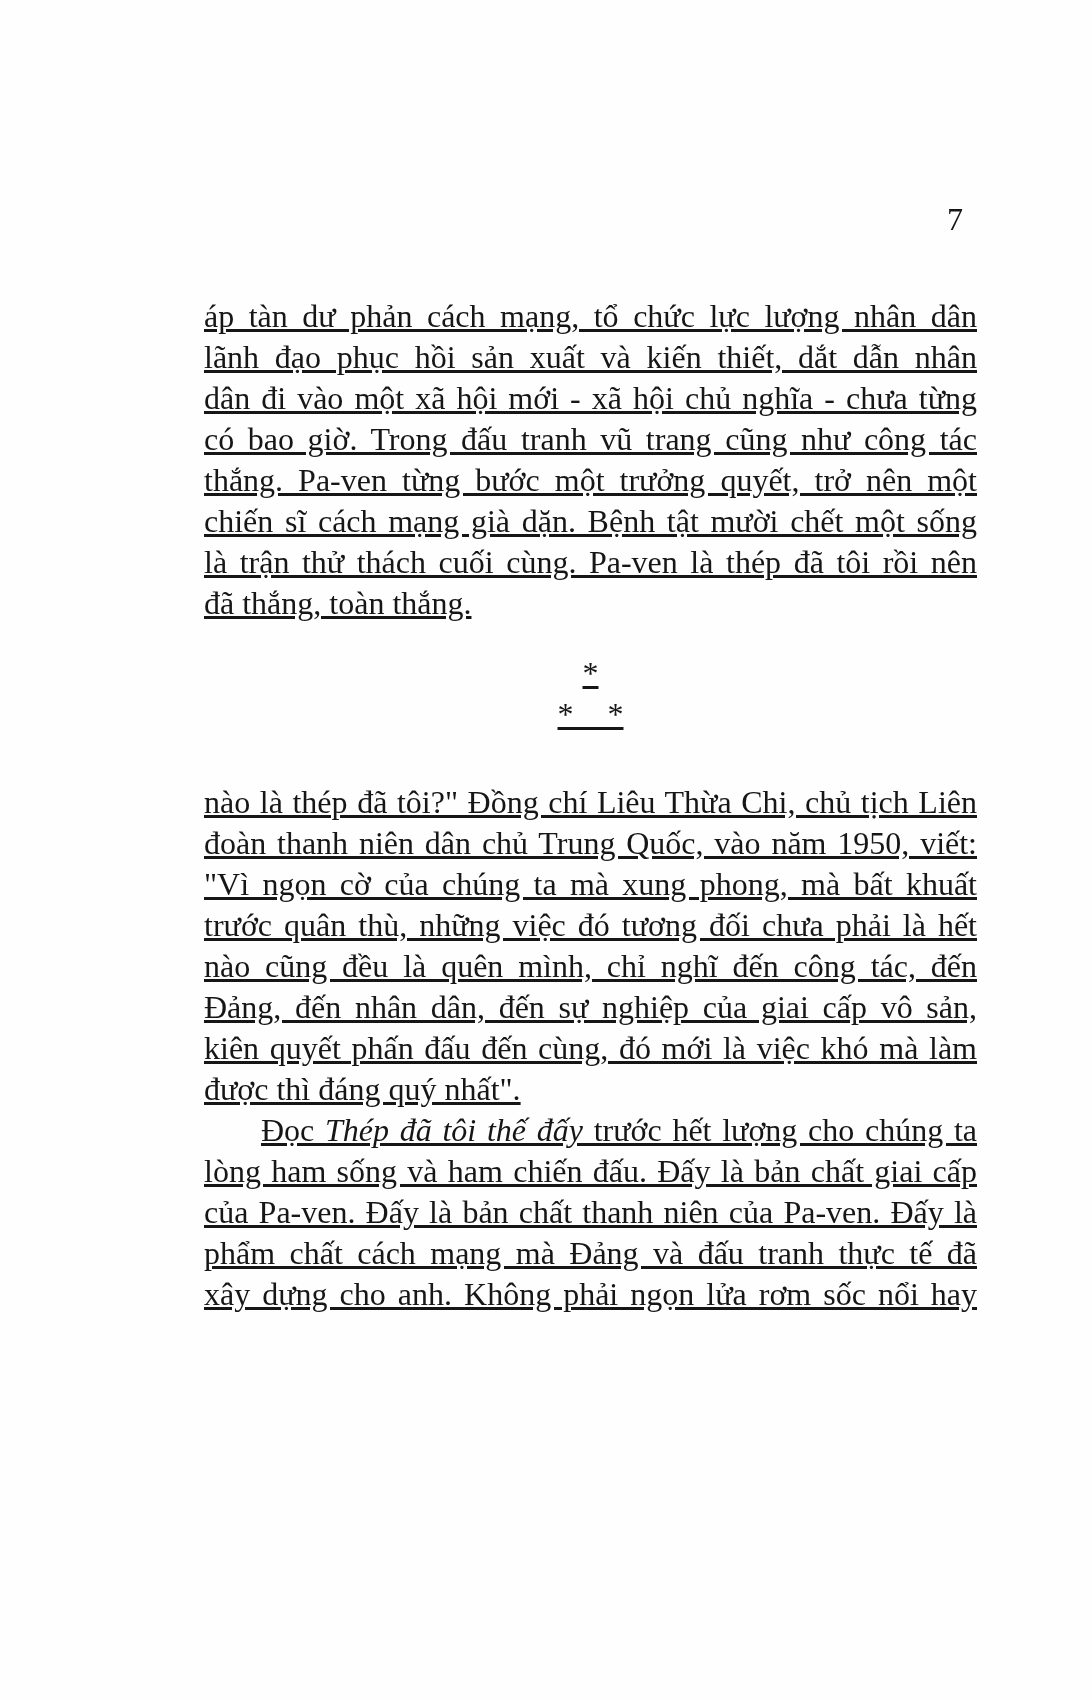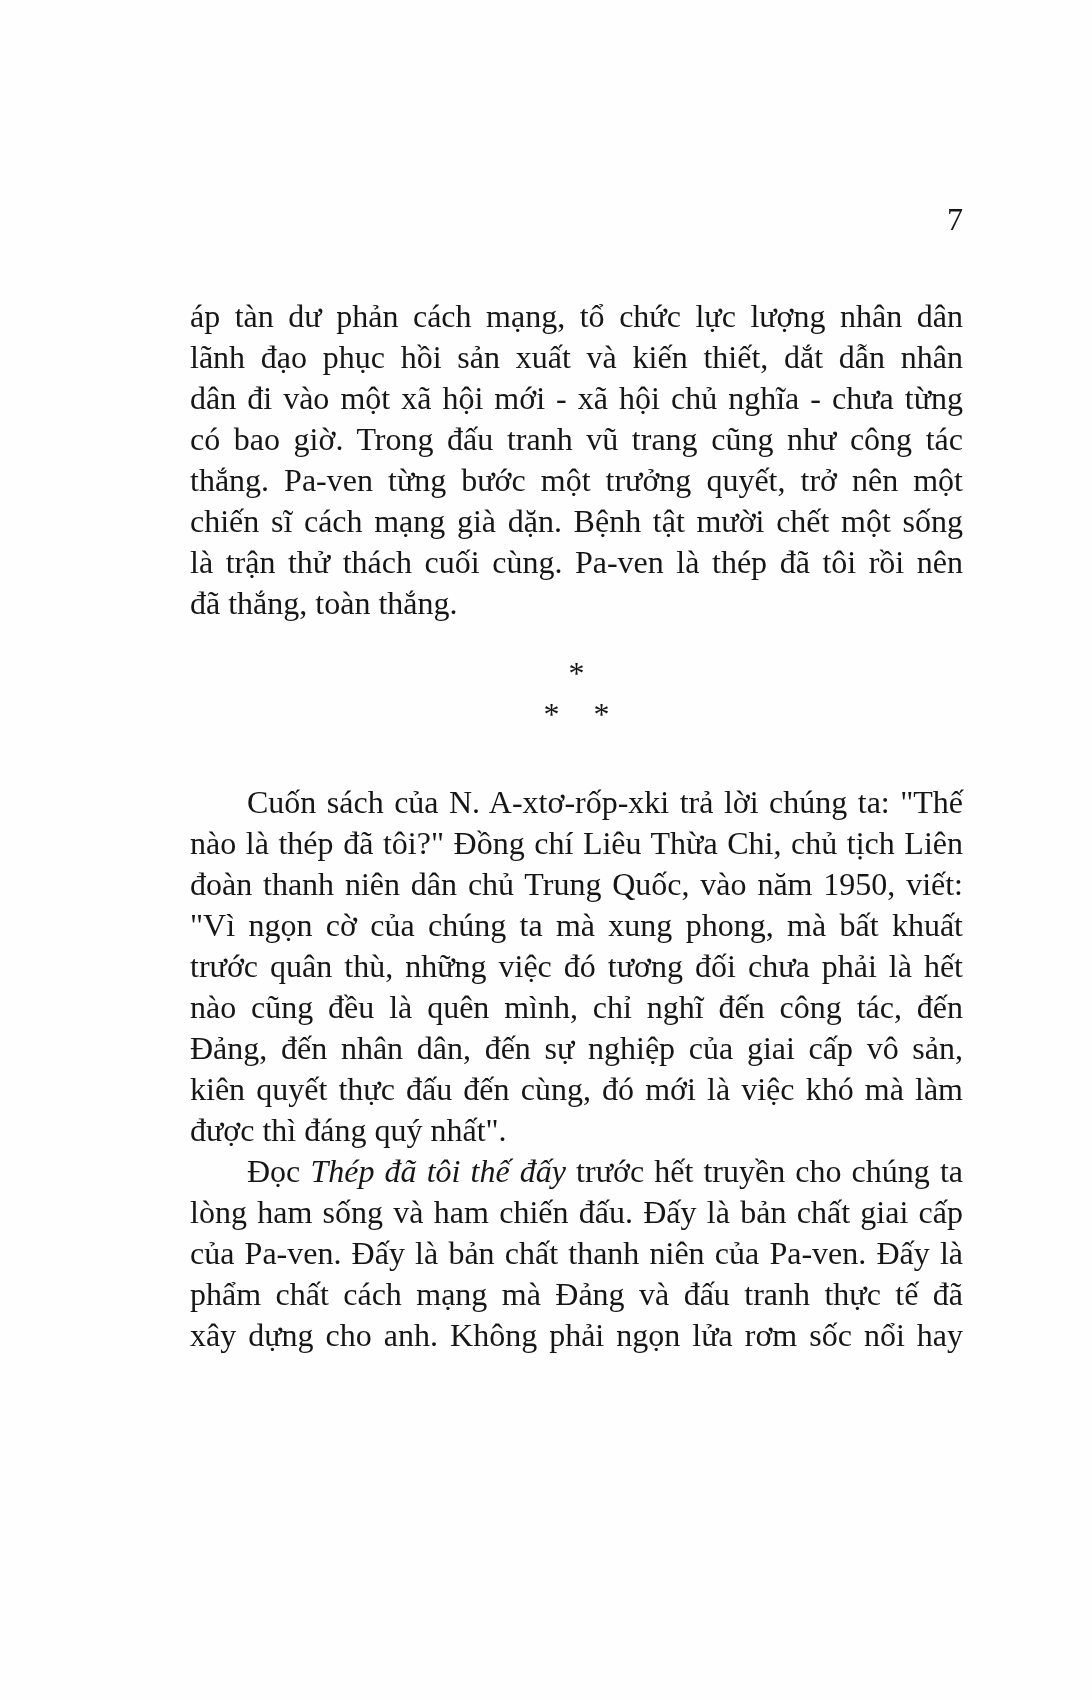"áp tàn dư phản cách" .text-block { left: 190px -> 204px; text-decoration: none -> underline }
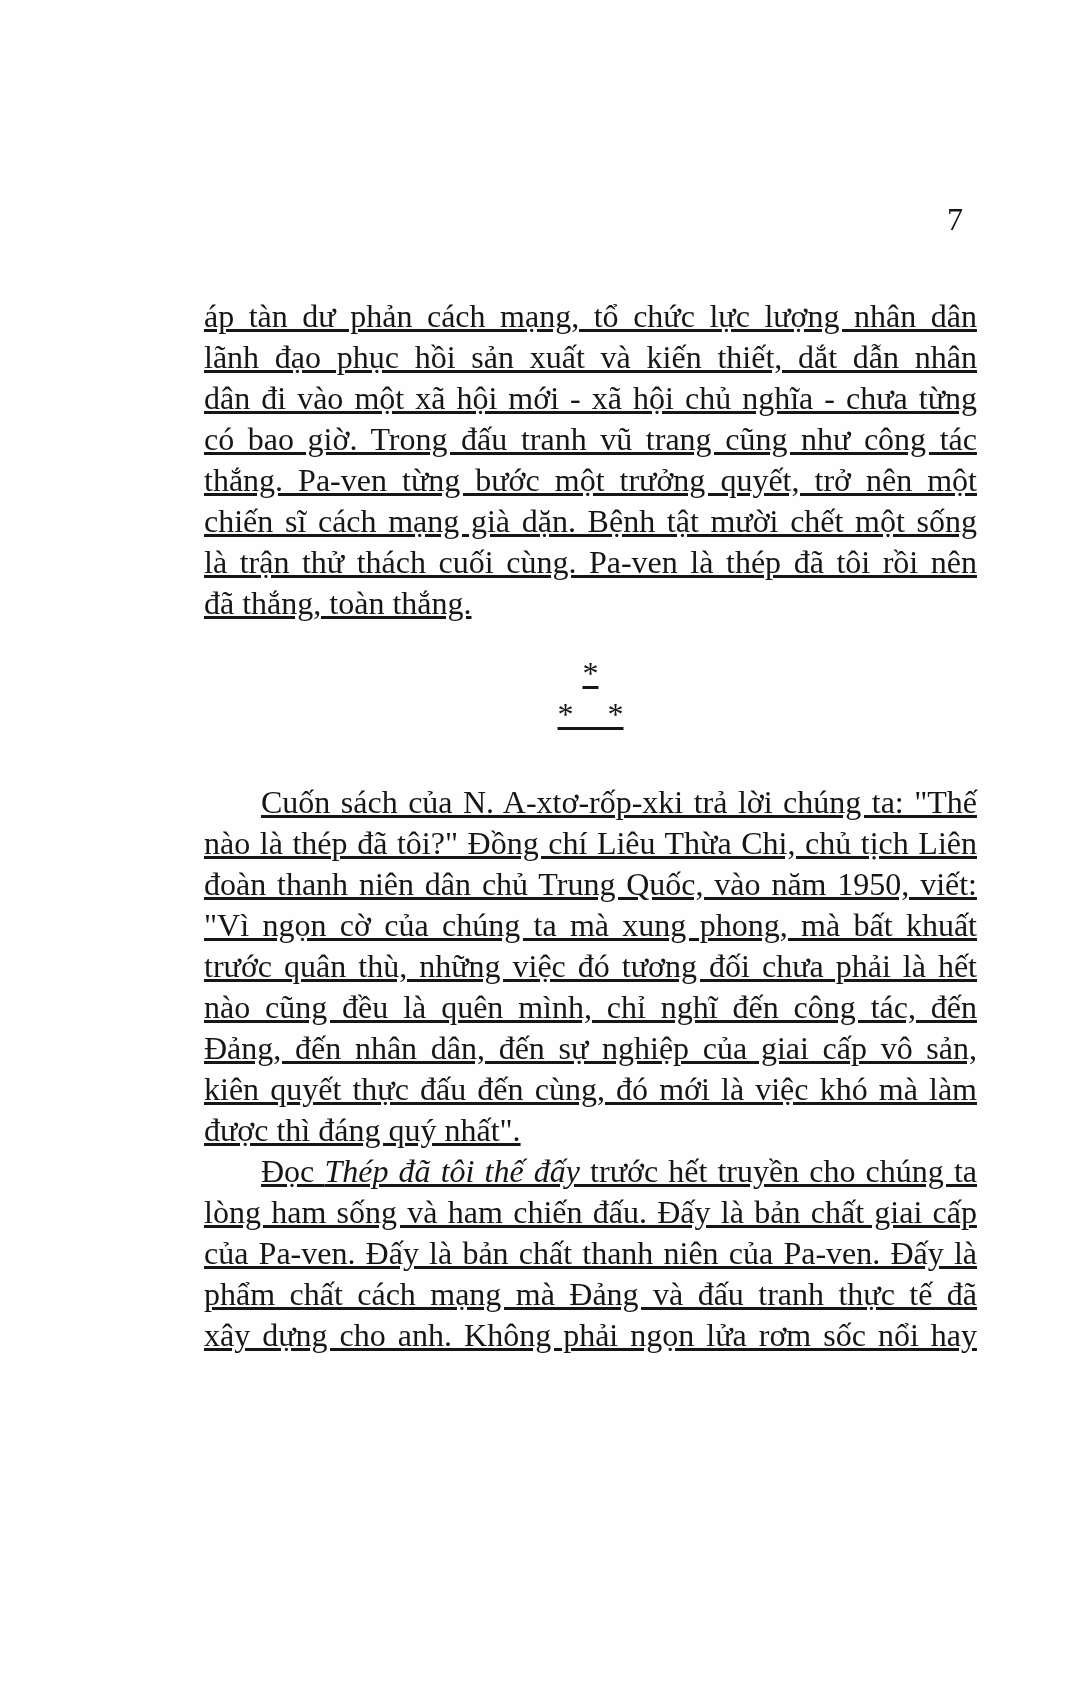"Cuốn sách của N. A-xtơ-rốp-xki" div.ln { html: <div>Cuốn sách của N. A-xtơ-rốp-xki trả lời chúng ta: "Thế</div> -> none }
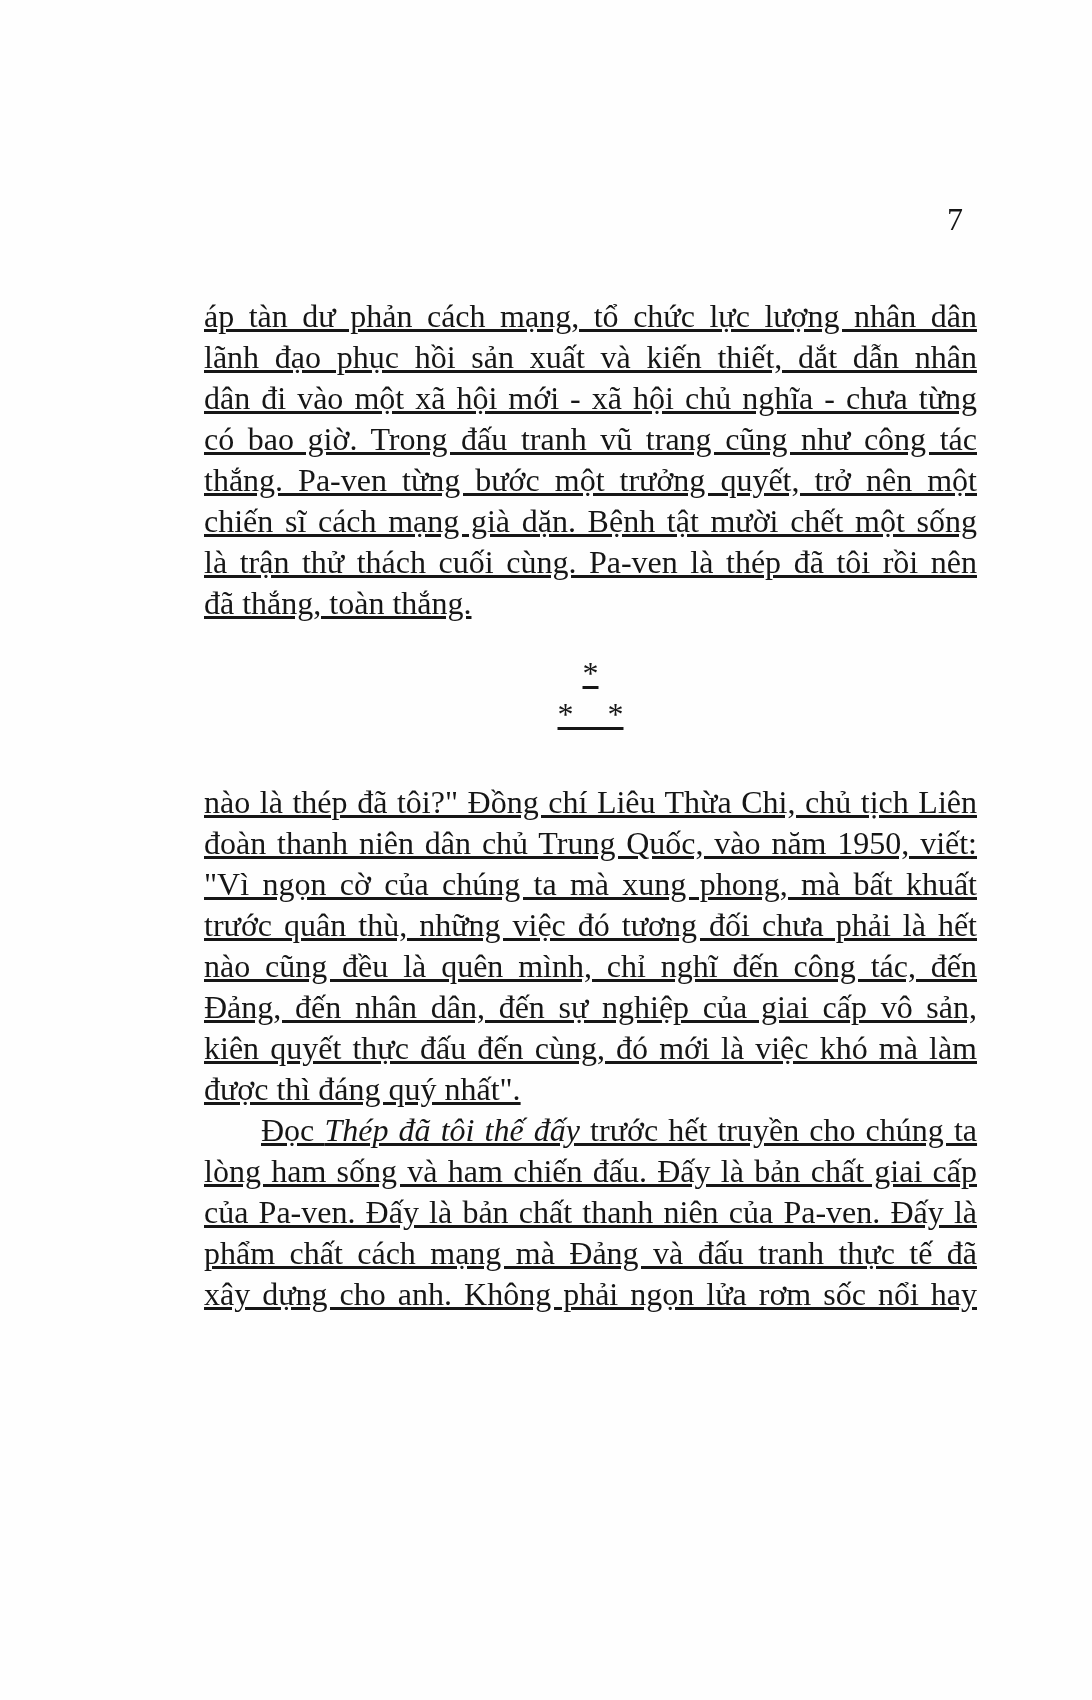"kiên quyết thực đấu đến" div.ln { text: thực -> phấn }
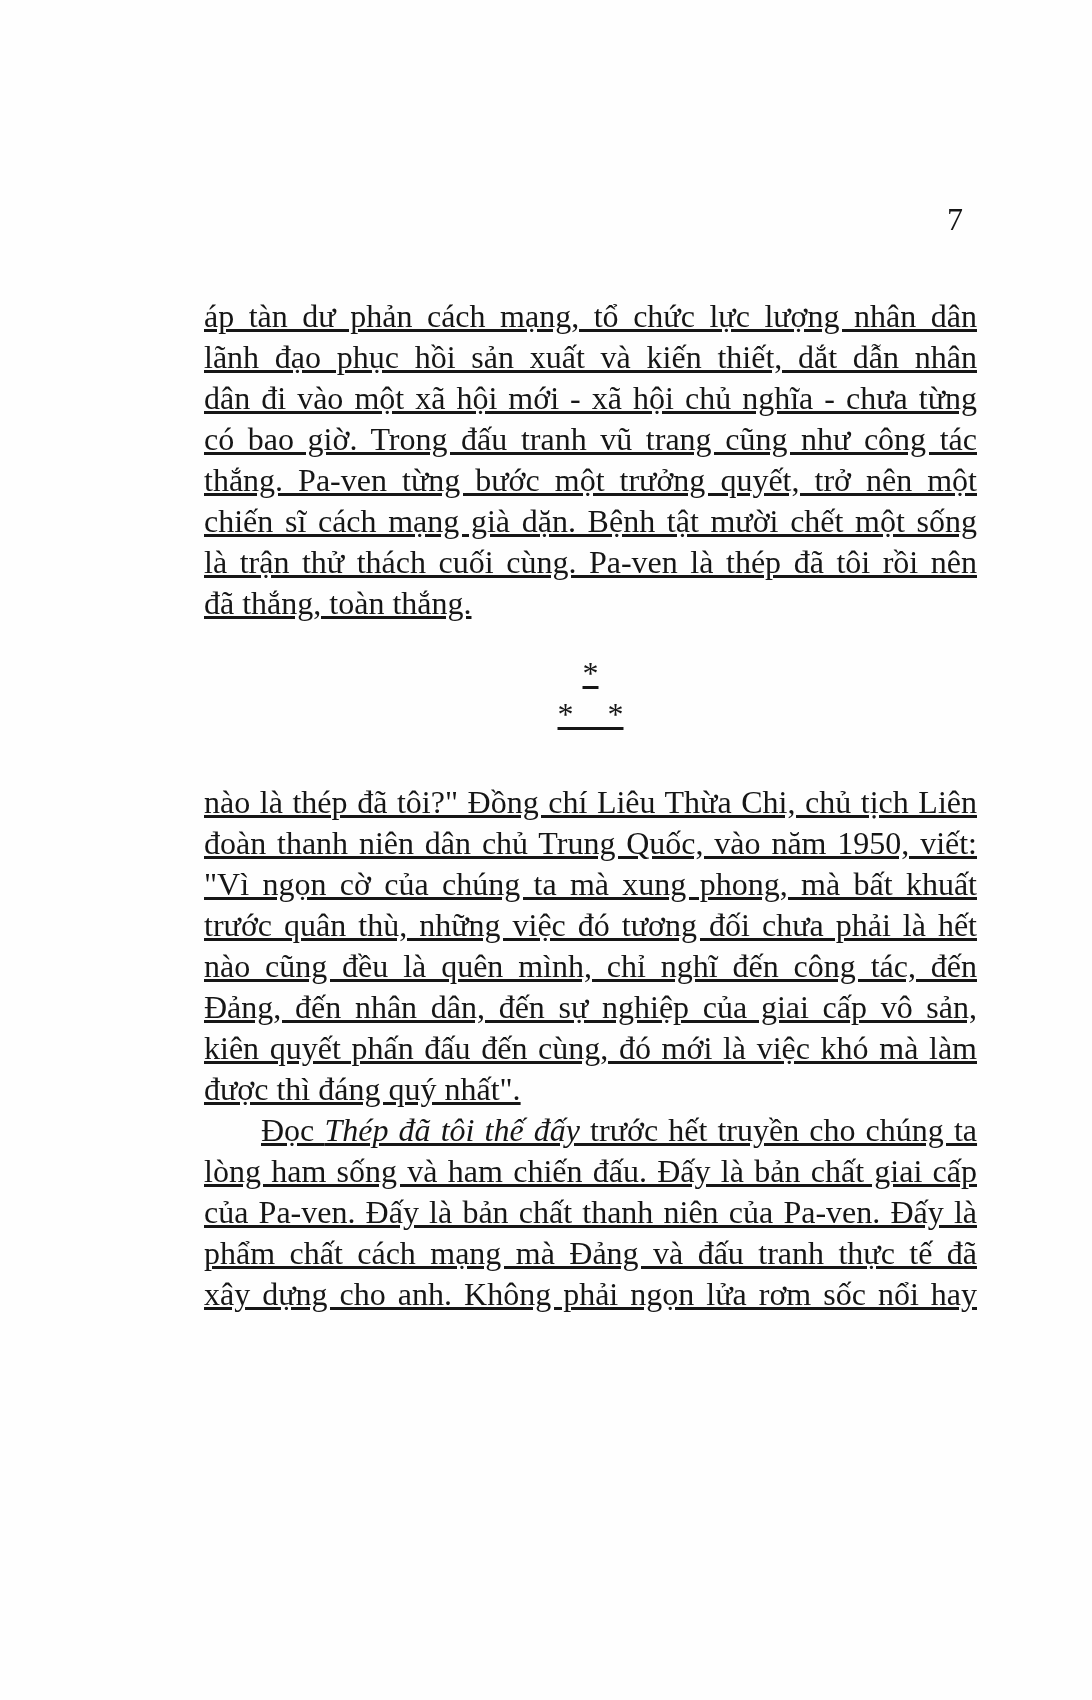"trước hết truyền cho chúng" span { text: truyền -> lượng }
